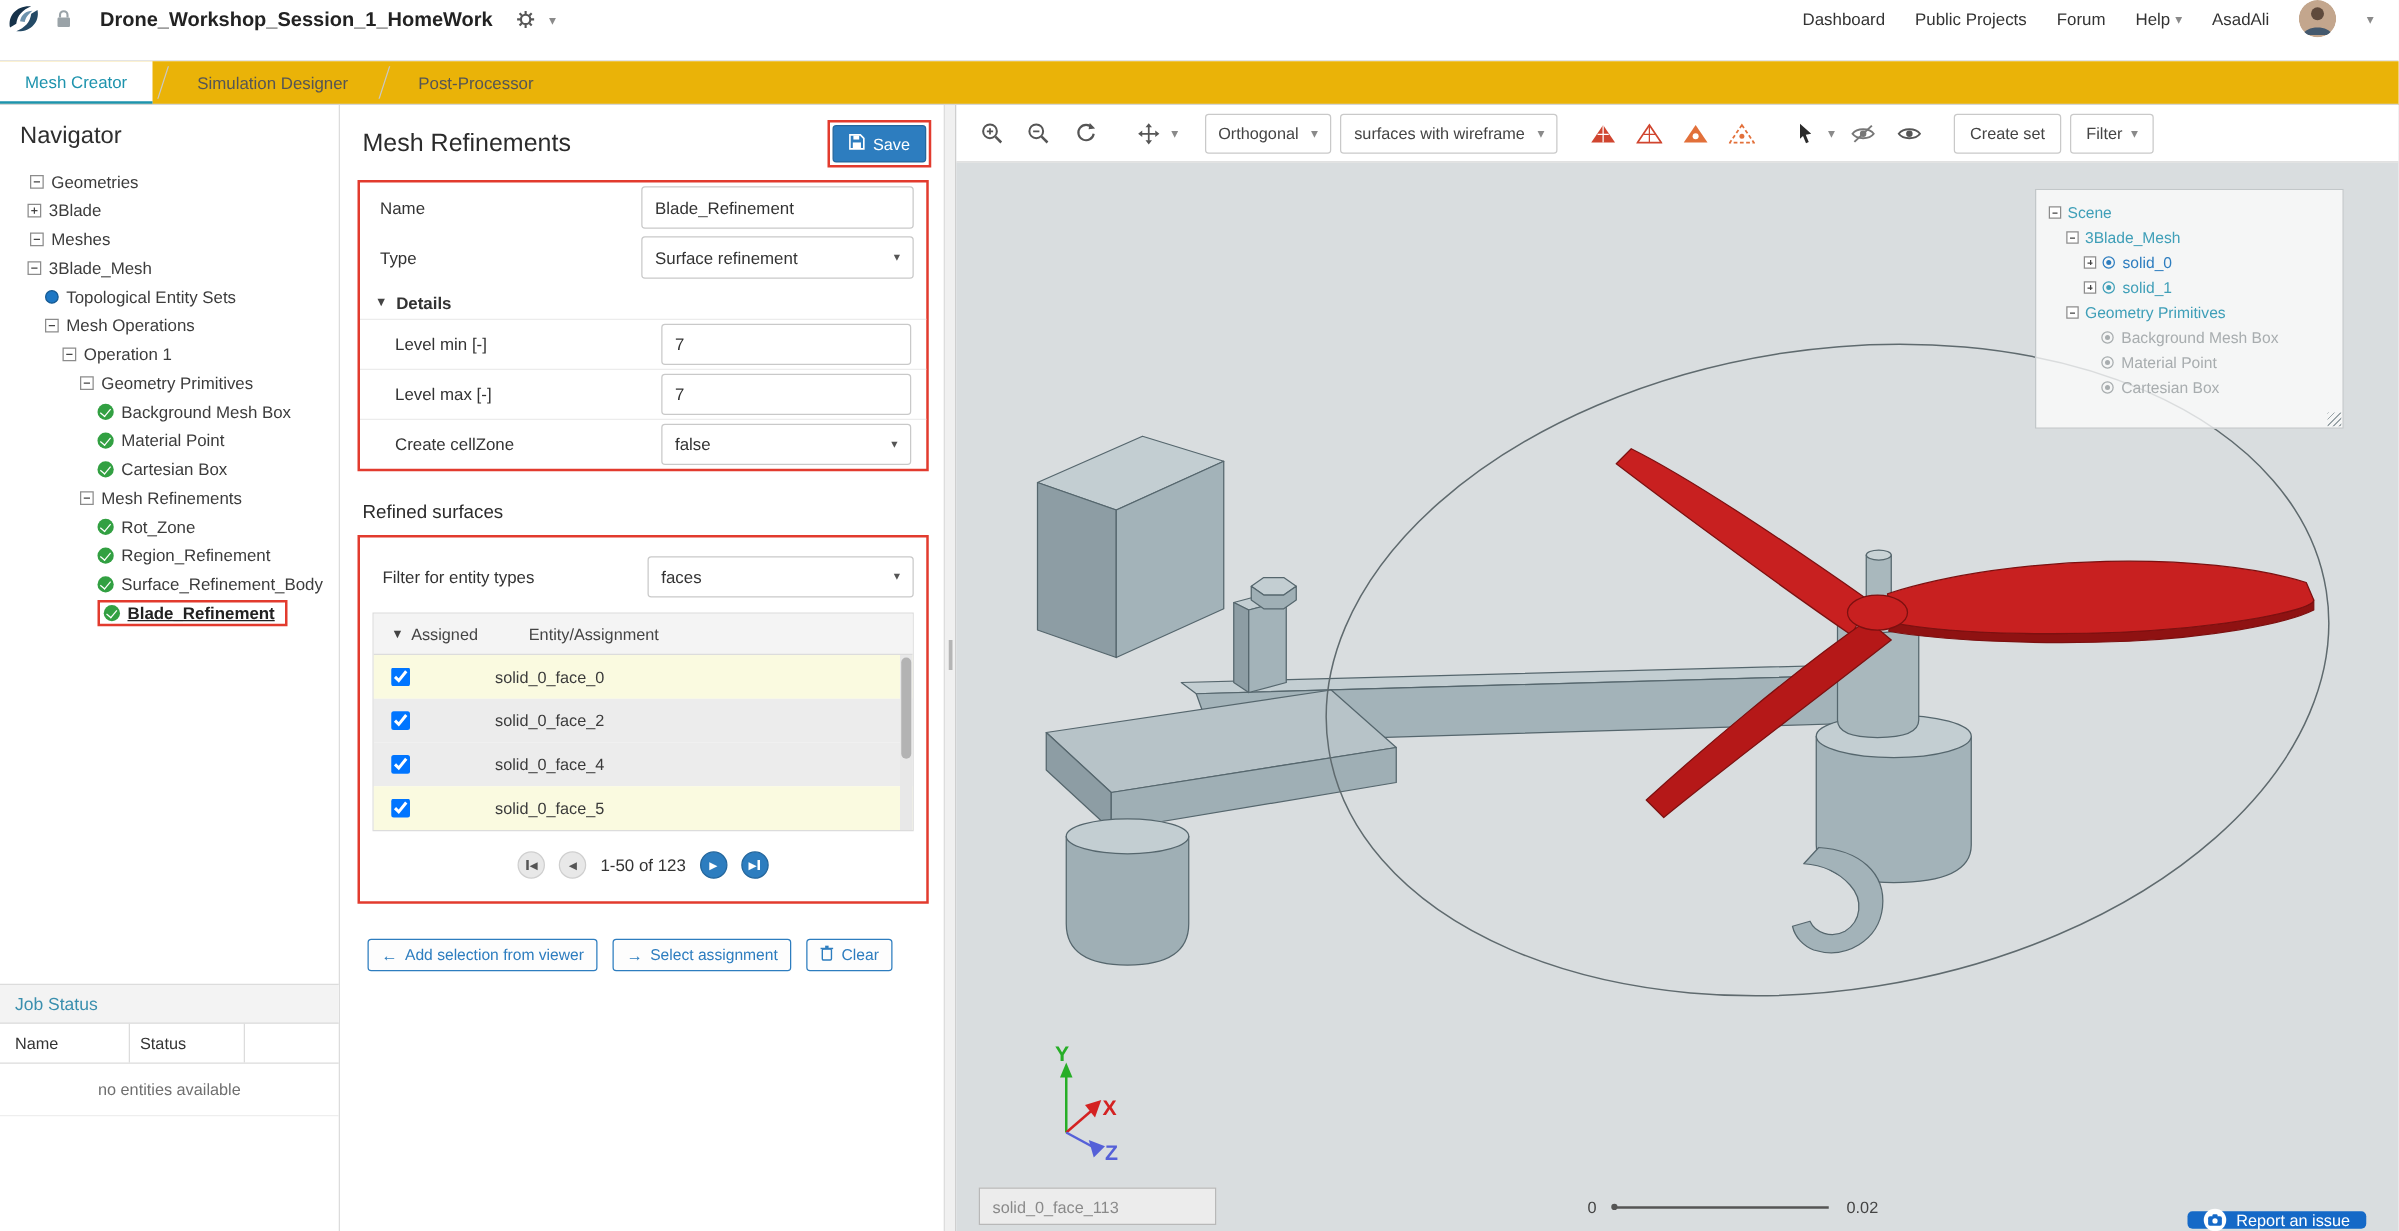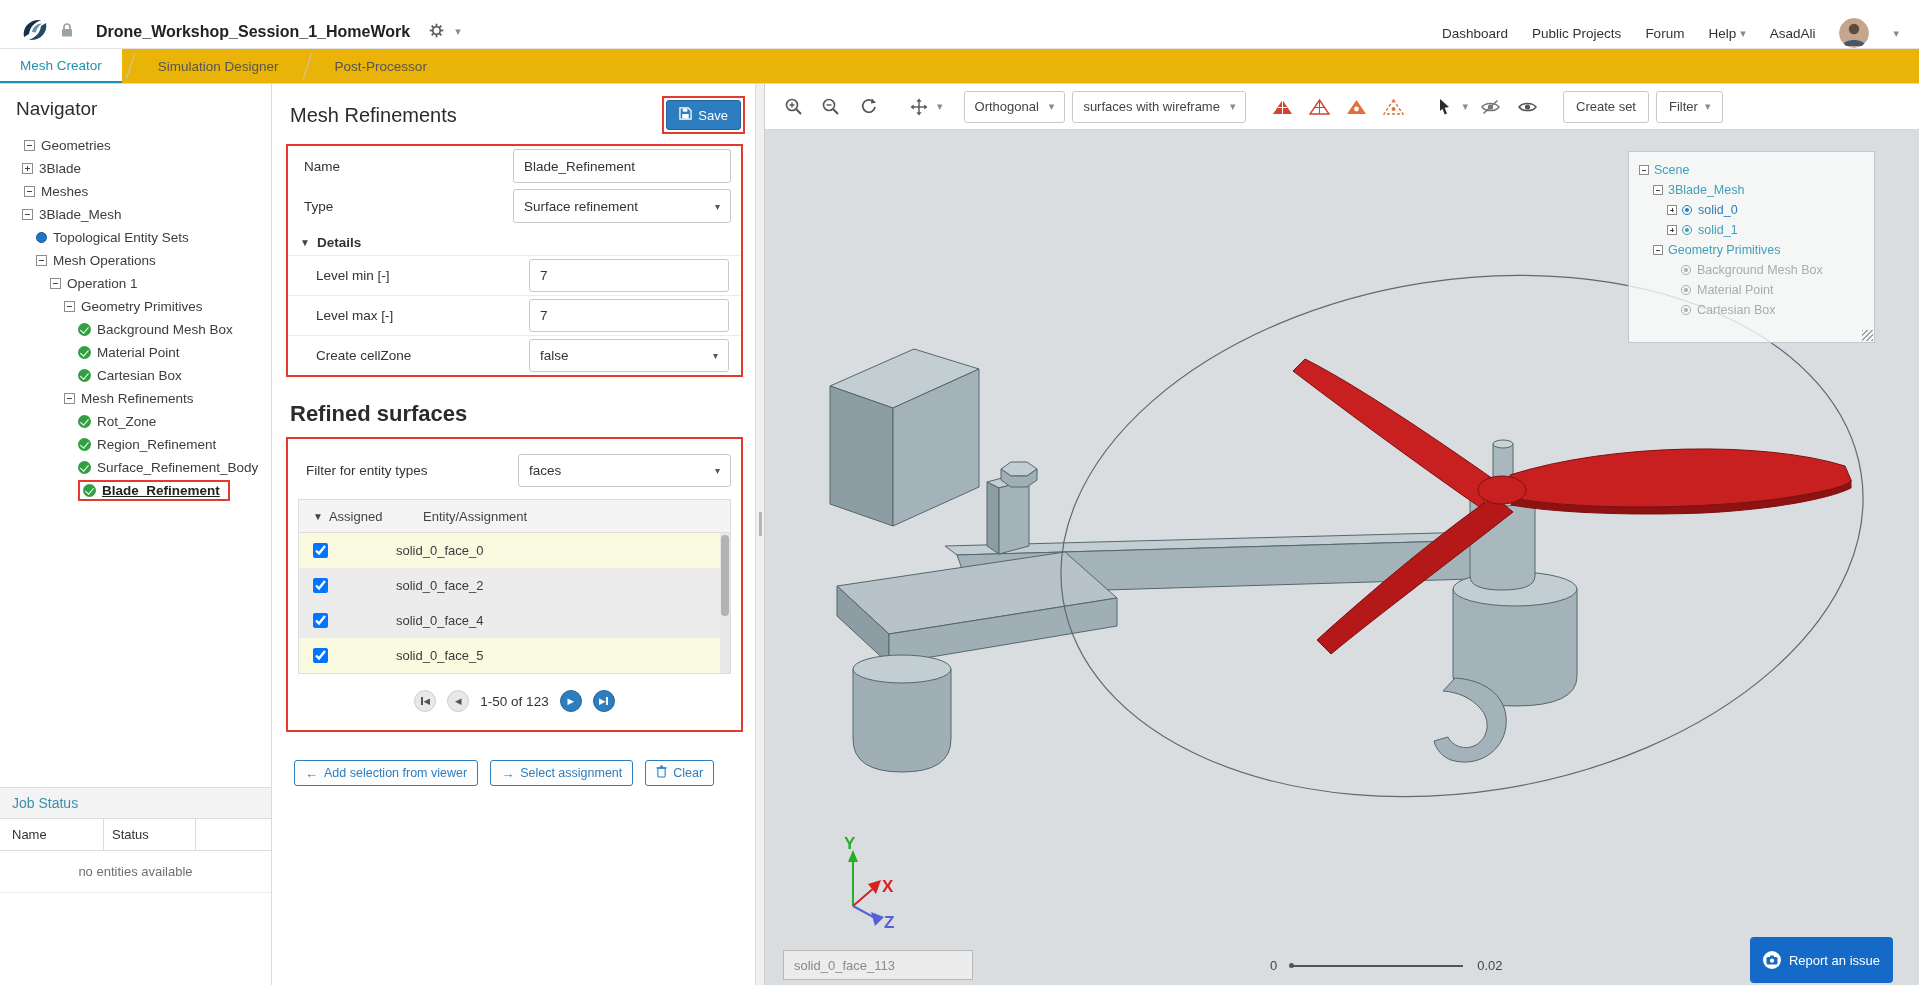"Drone_Workshop_Session_1_HomeWork" .topbar { align-items: flex-end -> flex-start; padding: 0 20px 0 20px -> 0 20px 0 4px }
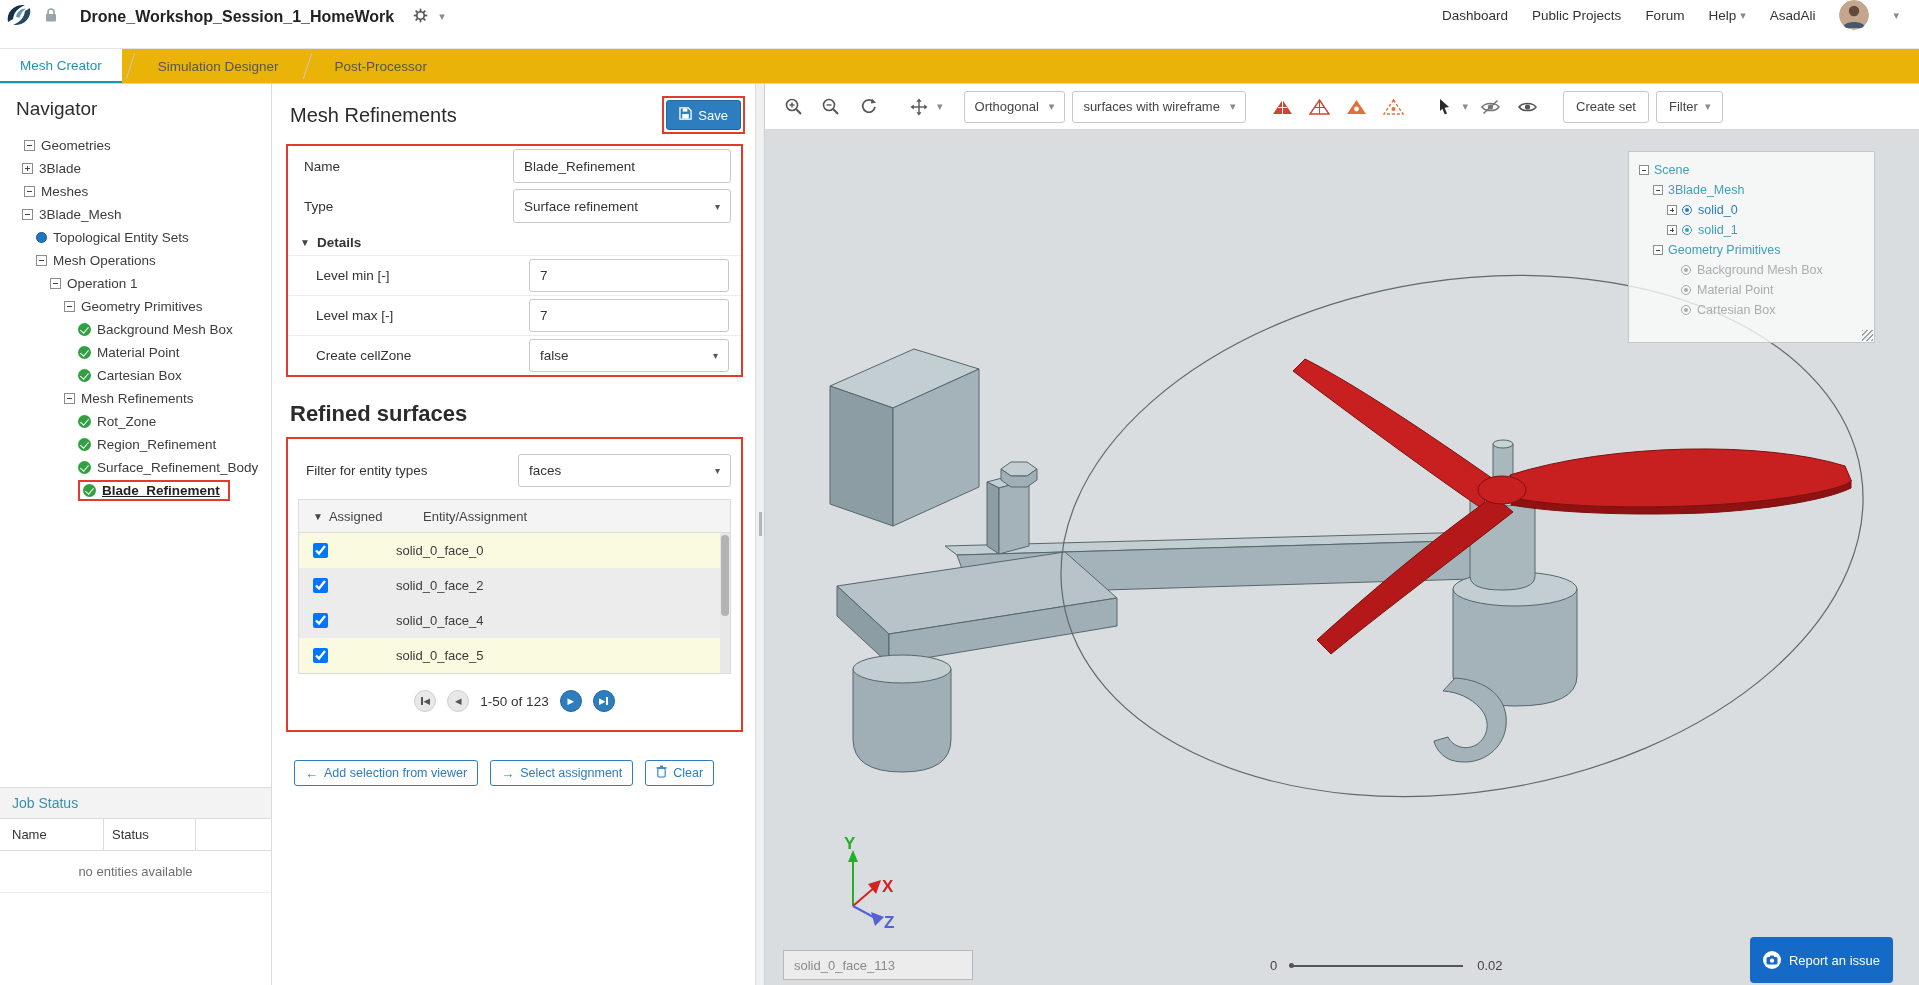"Refined surfaces" .rs-title { font-size: 22px -> 15px; font-weight: 700 -> 400 }
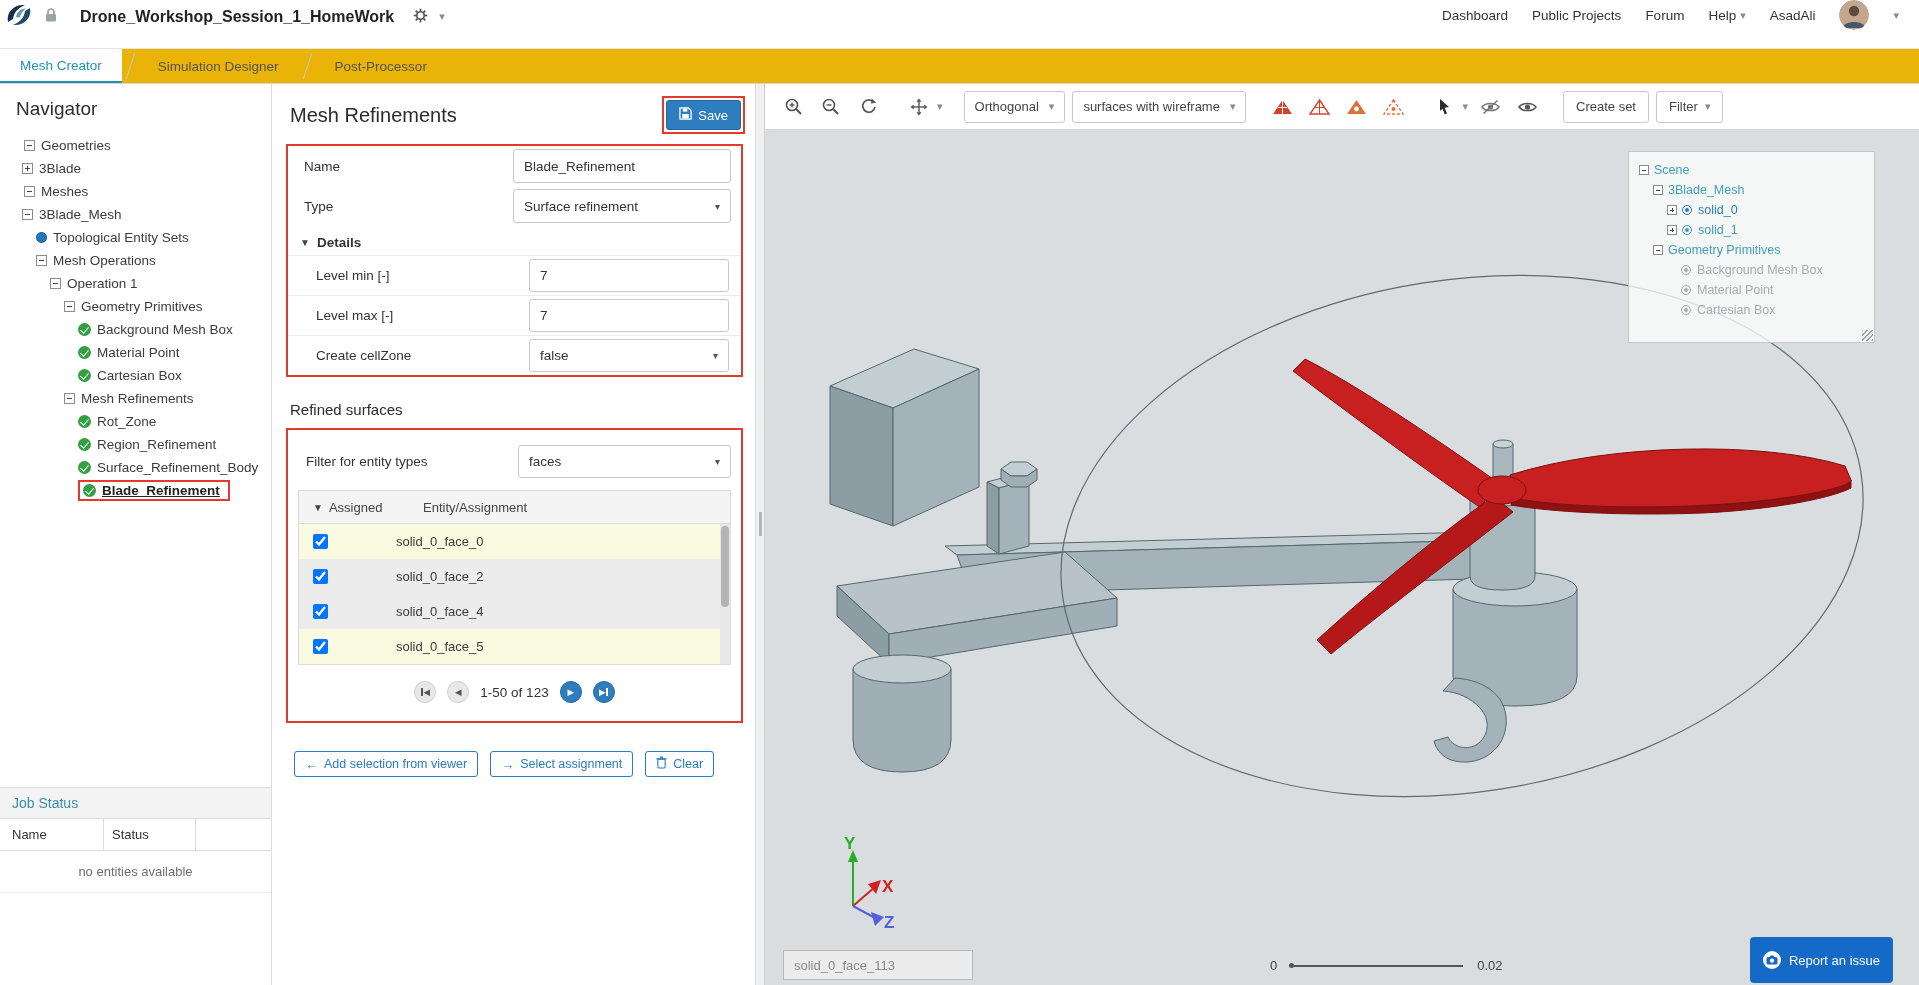"Report an issue" .reportbtn { height: 46px -> 14px }
